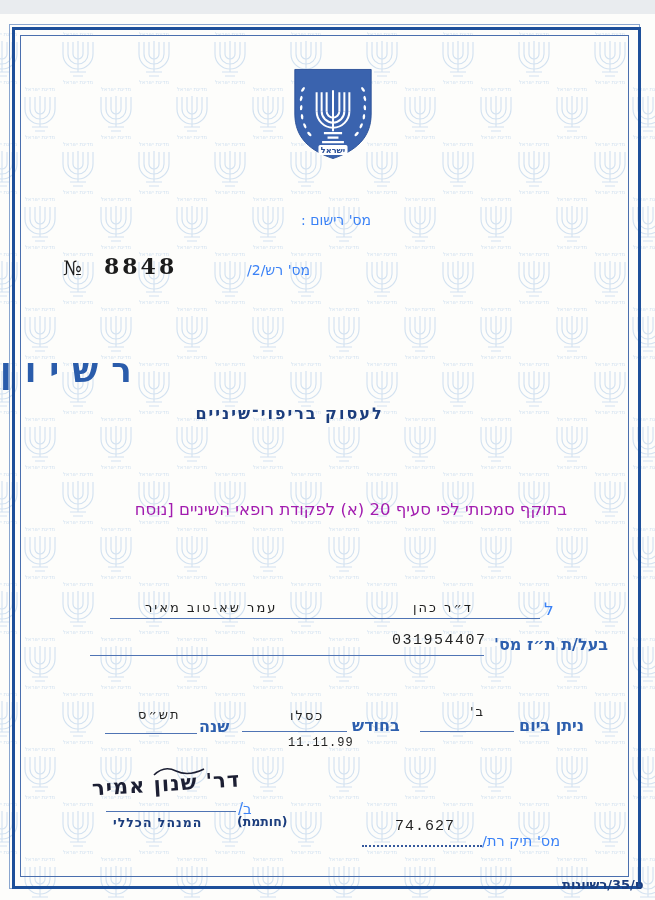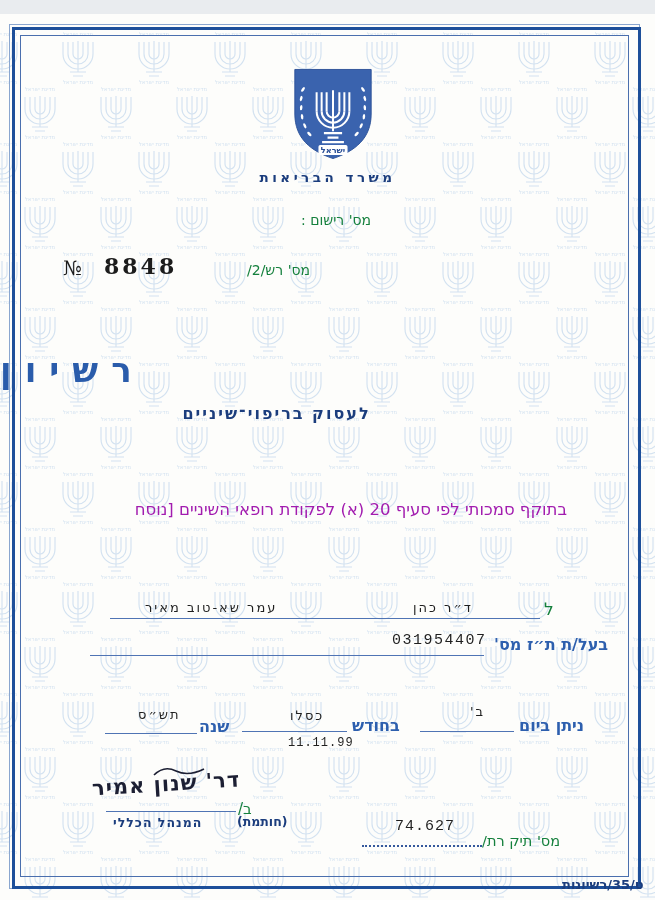"משרד הבריאות" div.abs { html: <div>משרד הבריאות</div> -> none }
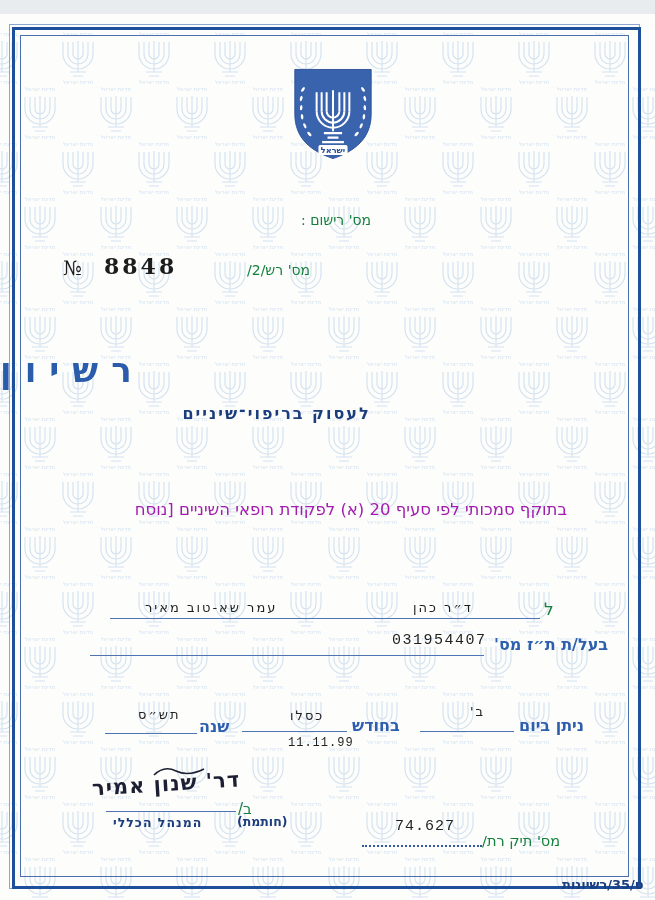"מס' רישום :" .lbl { color: #15803d -> #3b82f6 }
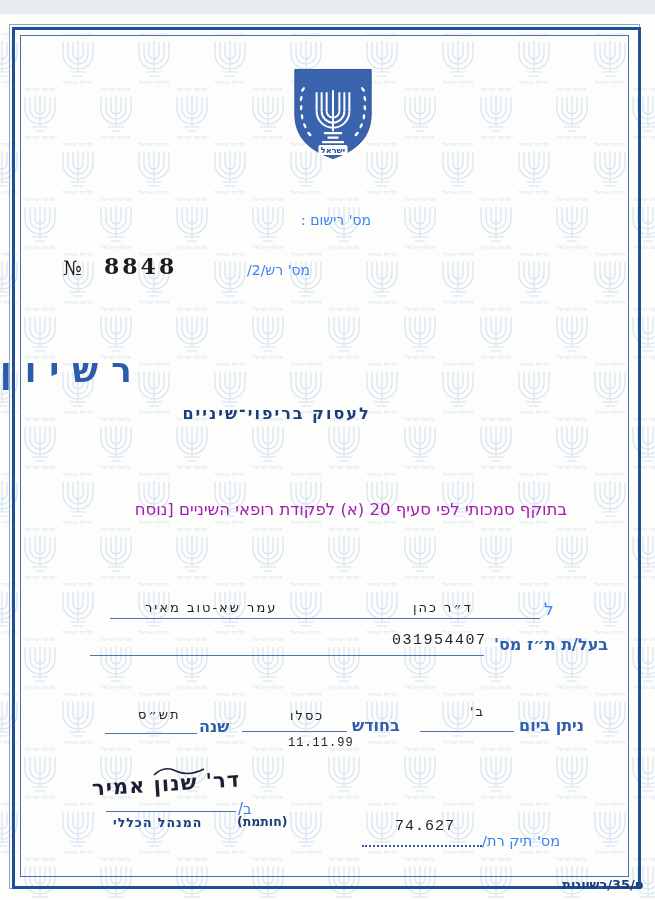"לעסוק בריפוי־שיניים" .subtitle { left: 3px -> 16px }
